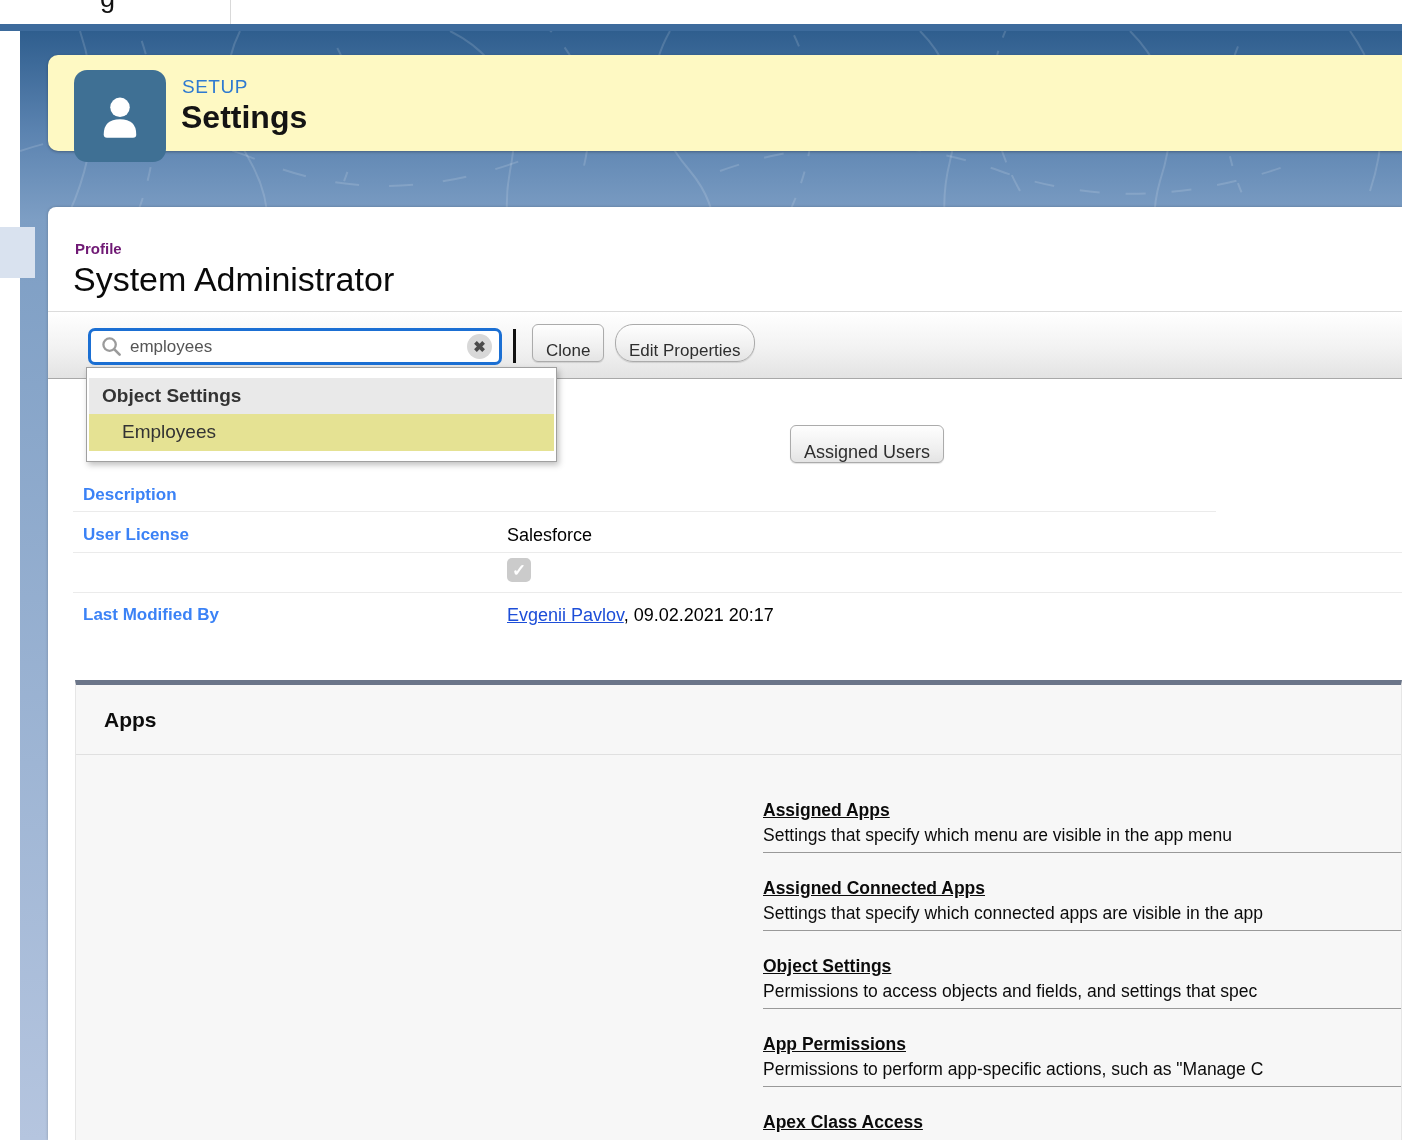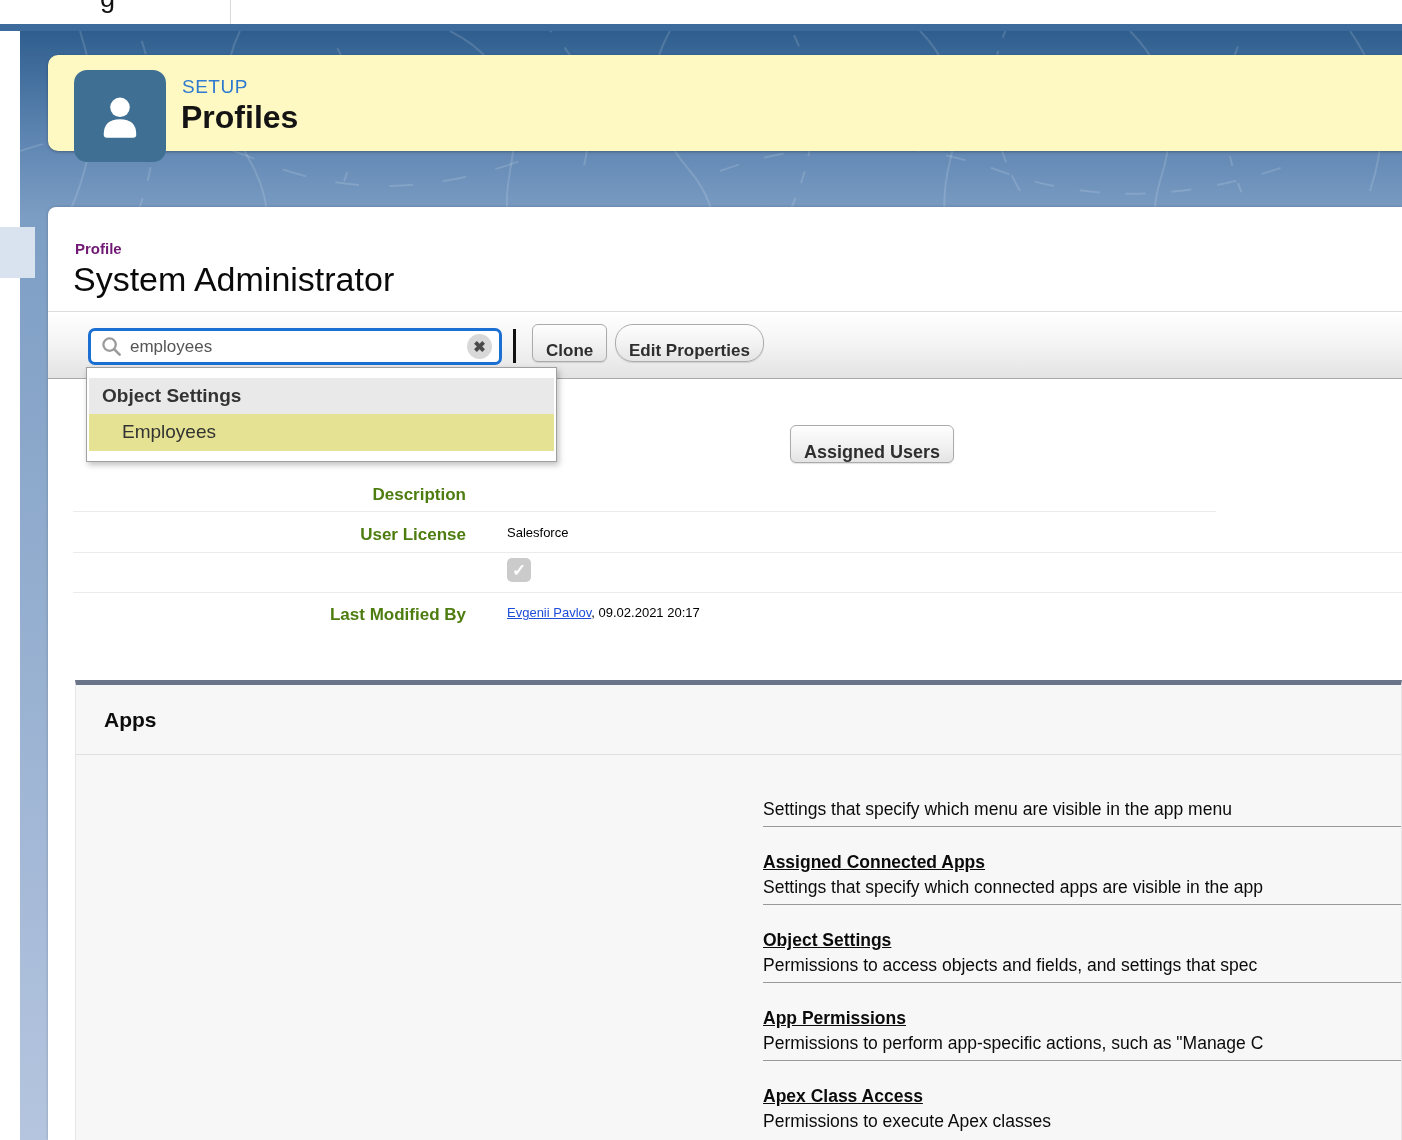"Profiles" div.page-title { text: Profiles -> Settings }
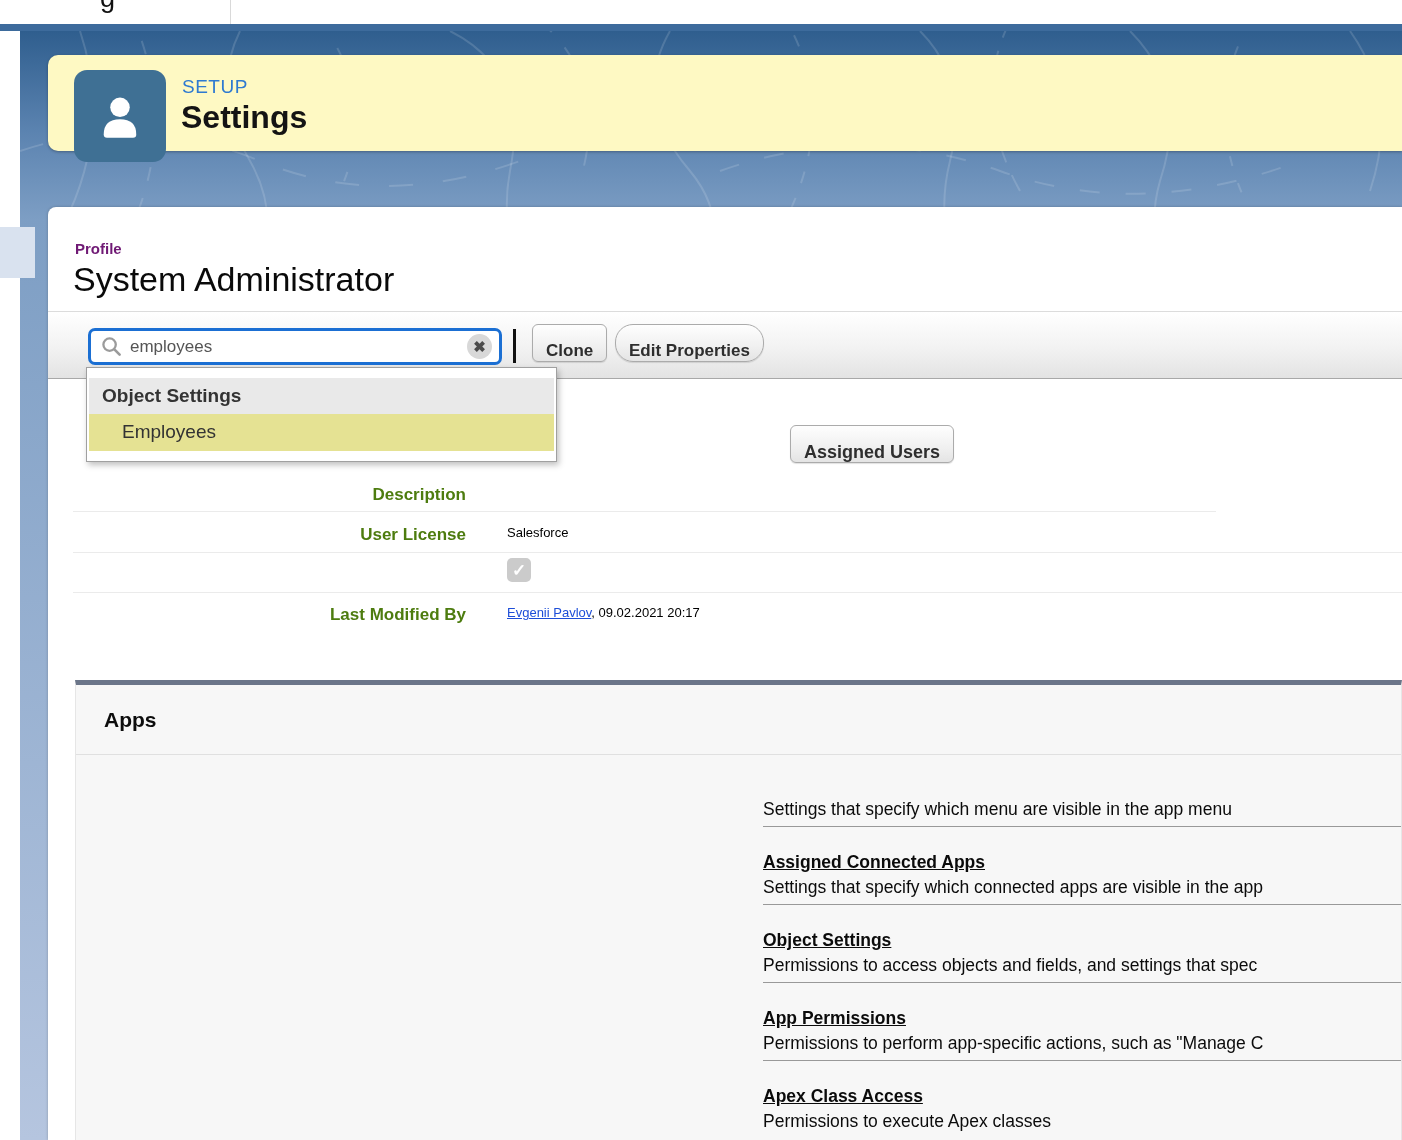"Clone" .btn { font-weight: 700 -> 400 }
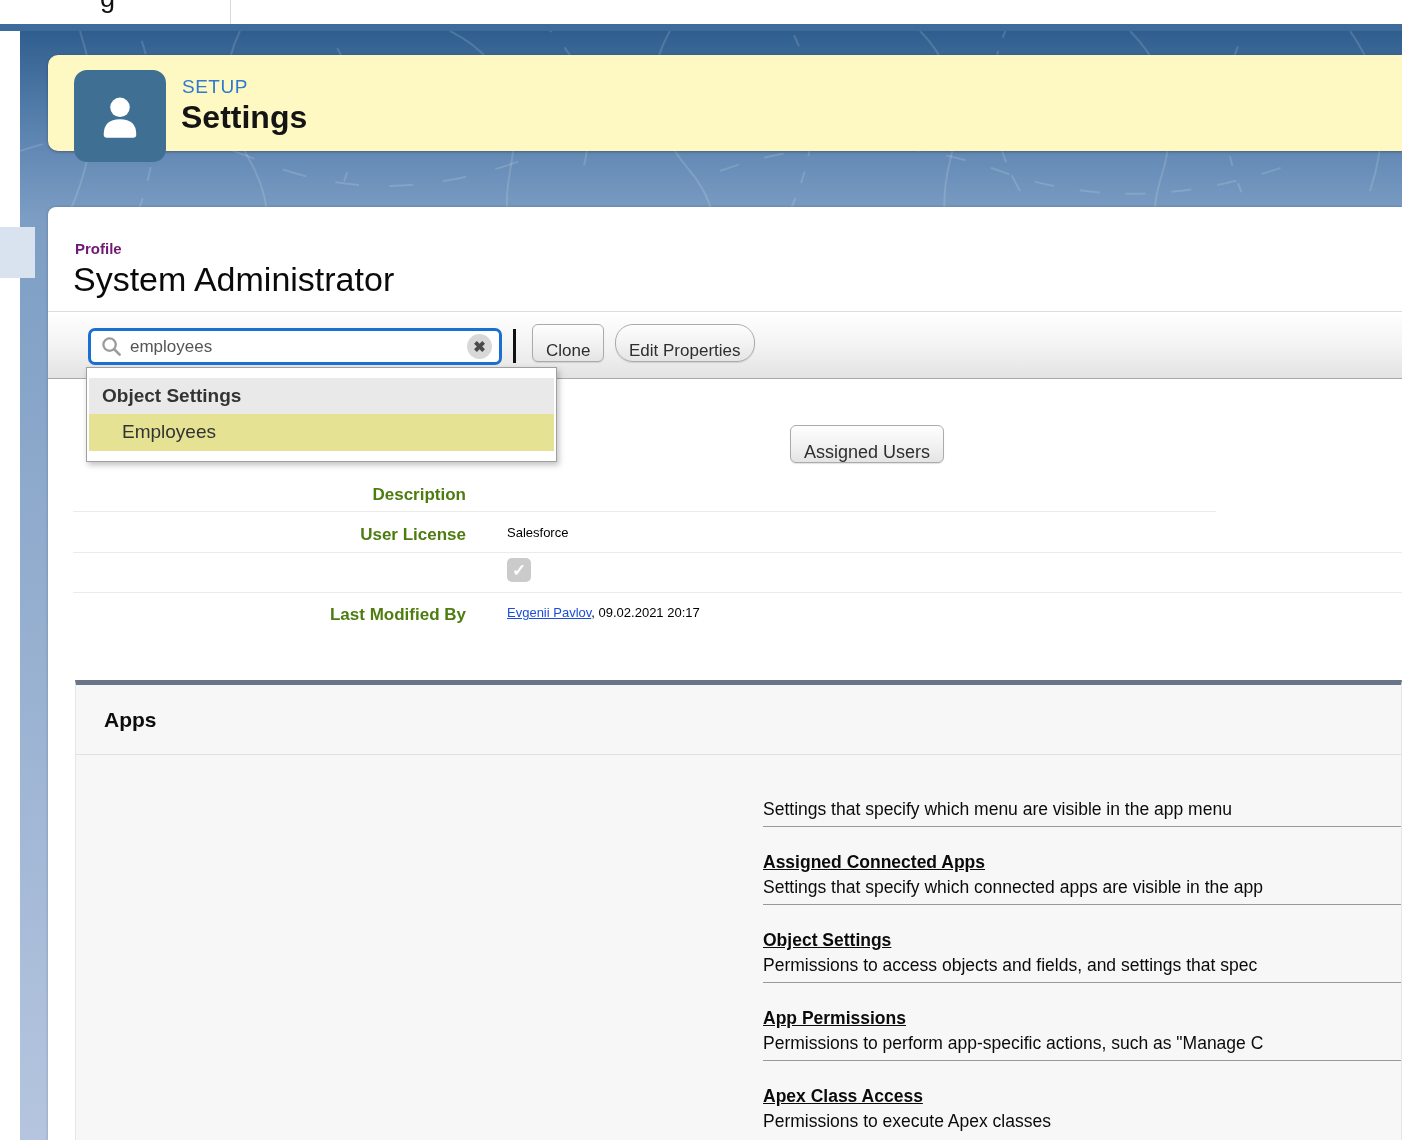"Description" .d-label { color: #4d7c0f -> #3b82f6; left: 27px -> 35px; text-align: right -> none }
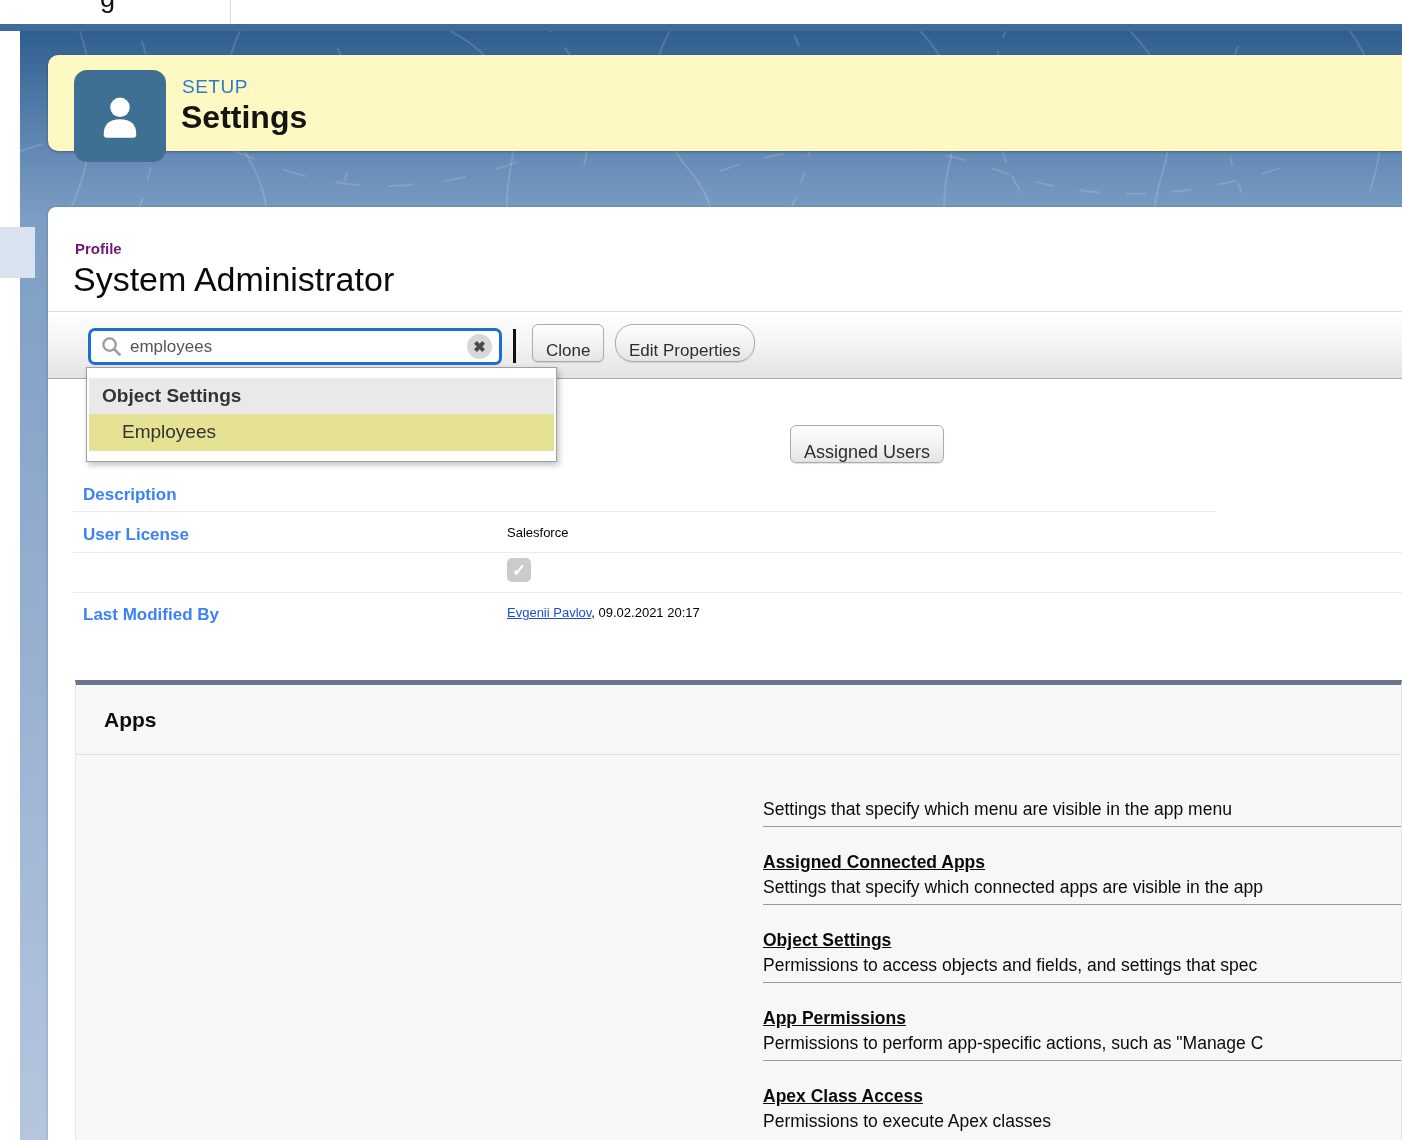"Salesforce" .d-value { font-size: 13px -> 18px }
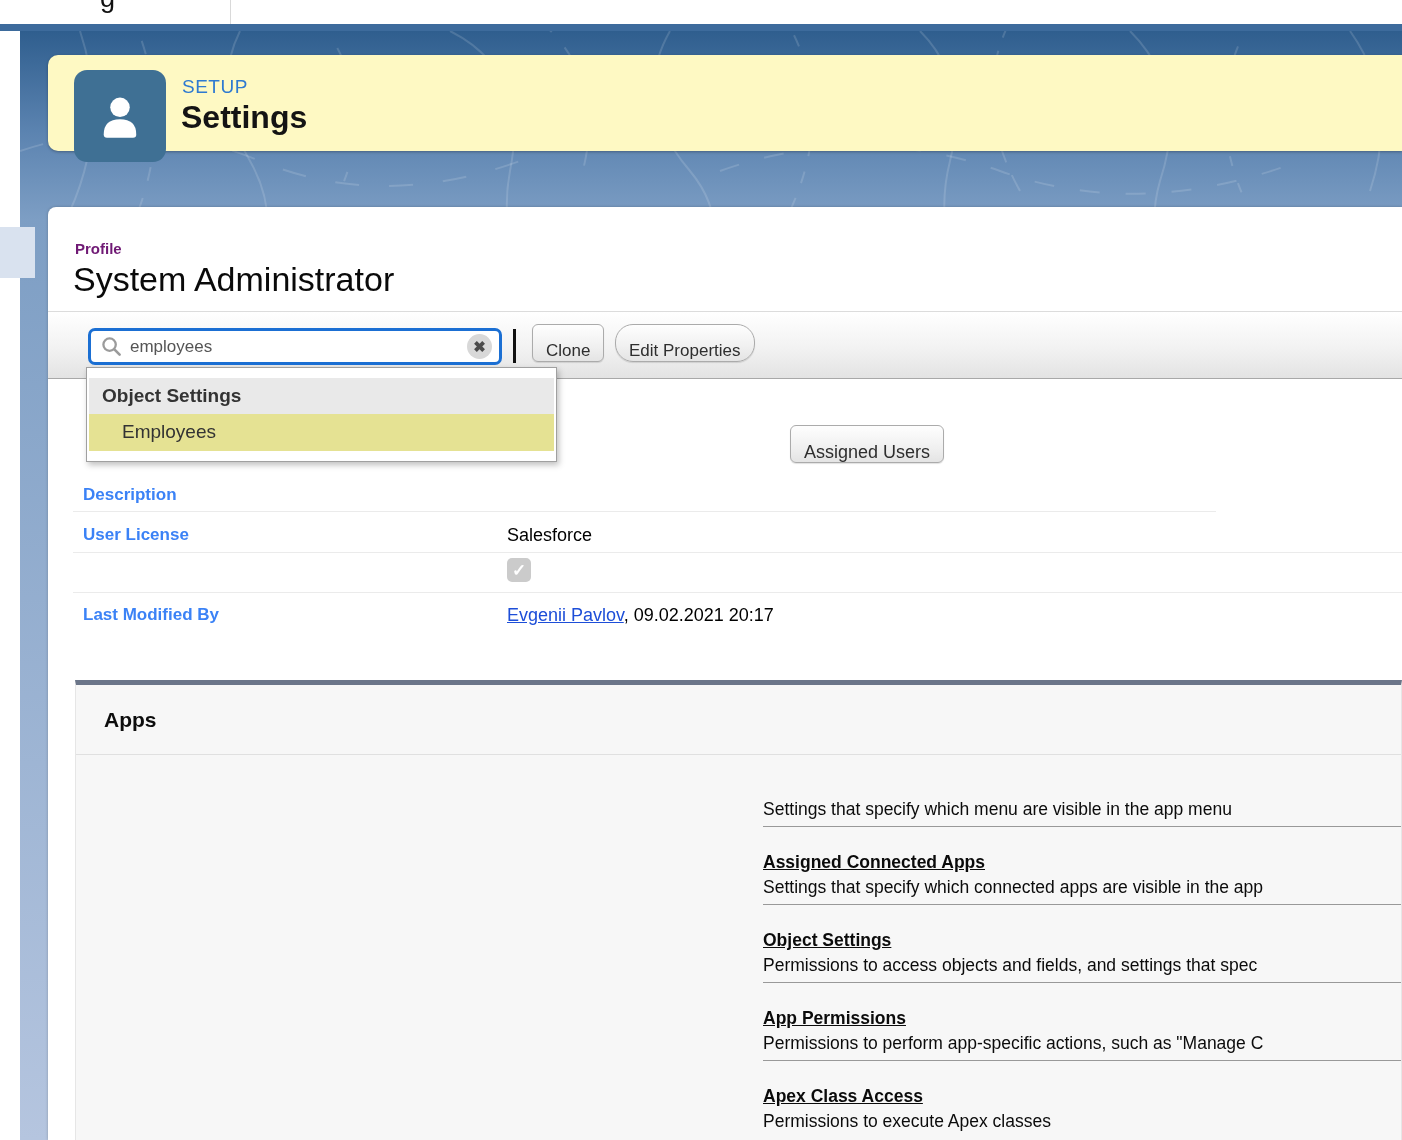"Assigned Apps" a.link-title { html: none -> <a>Assigned Apps</a> }
